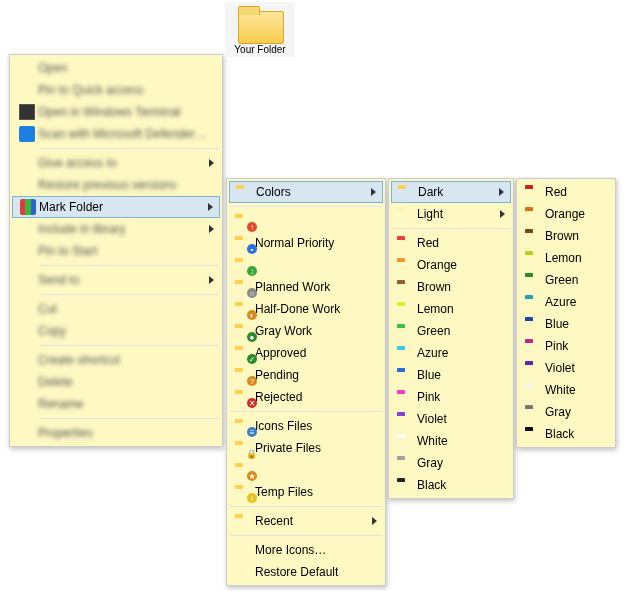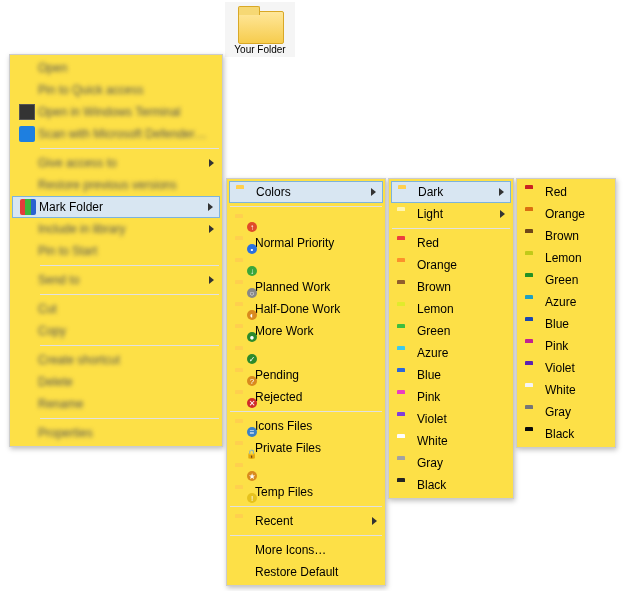"Colors" .menu { background: #fde047 -> #fef9c3 }
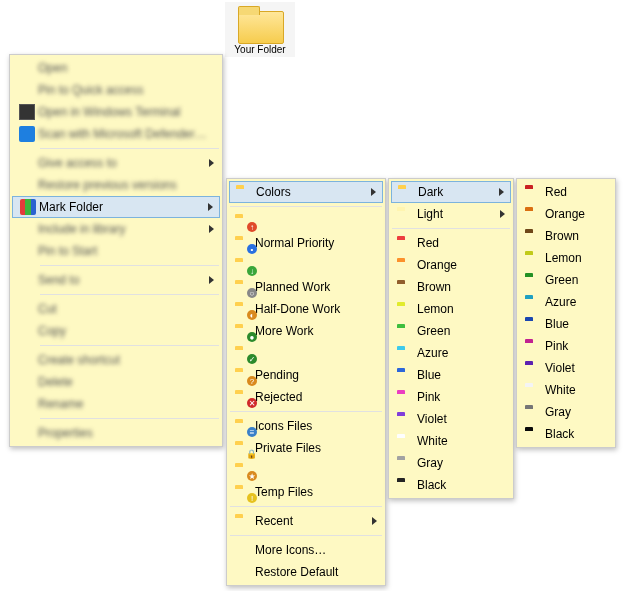"More Work" span.txt { text: More -> Gray }
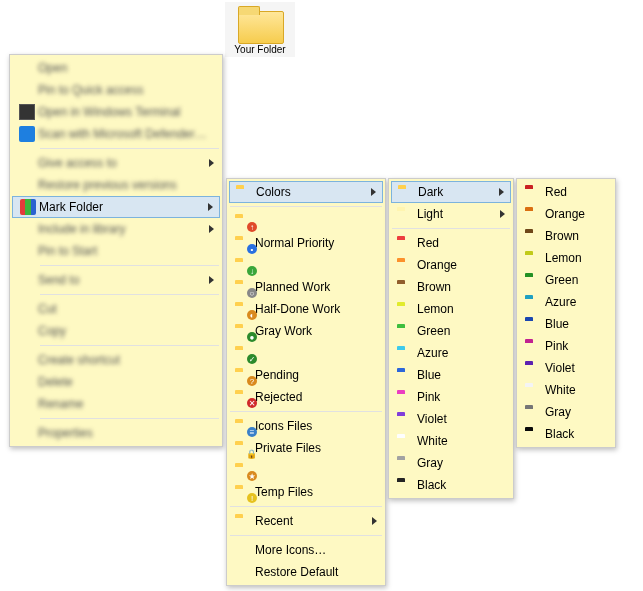"Approved" span.txt { html: none -> <span>Approved</span> }
